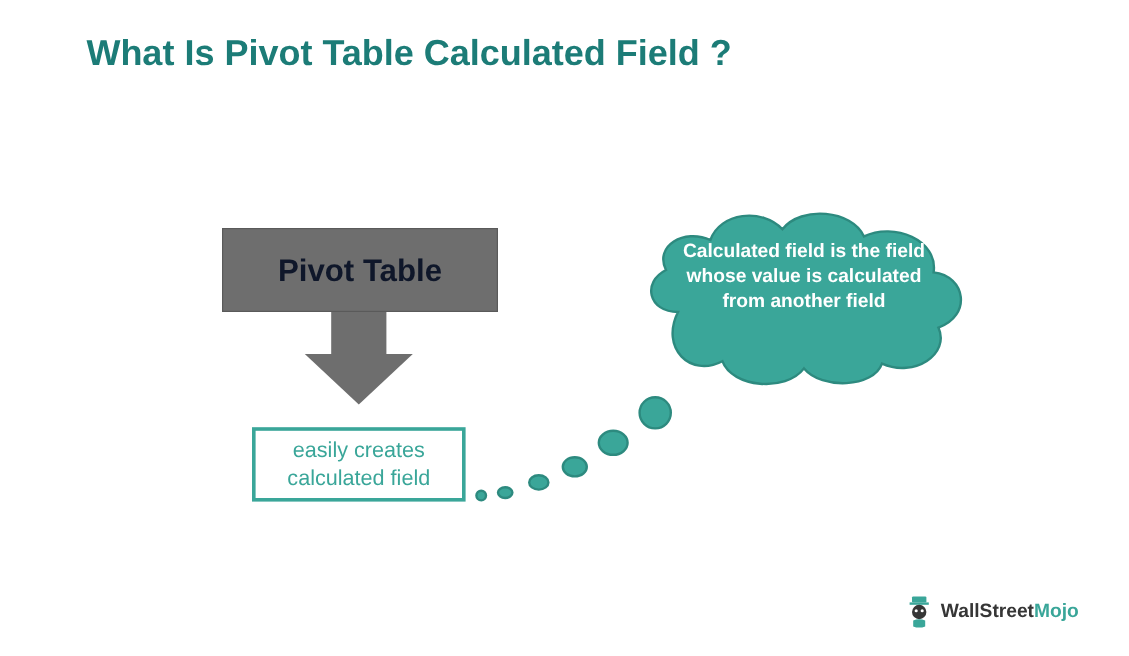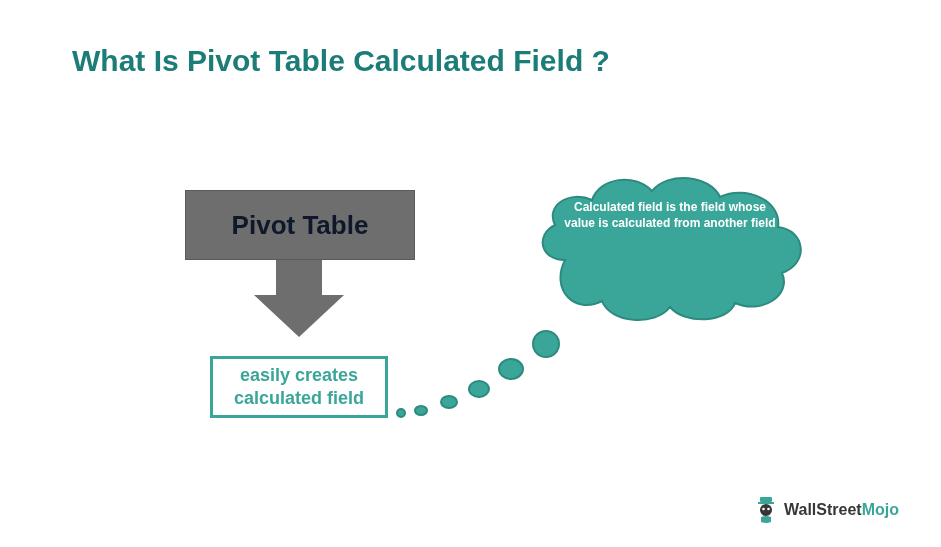"What Is Pivot Table Calculated" .title { top: 44px -> 28px }
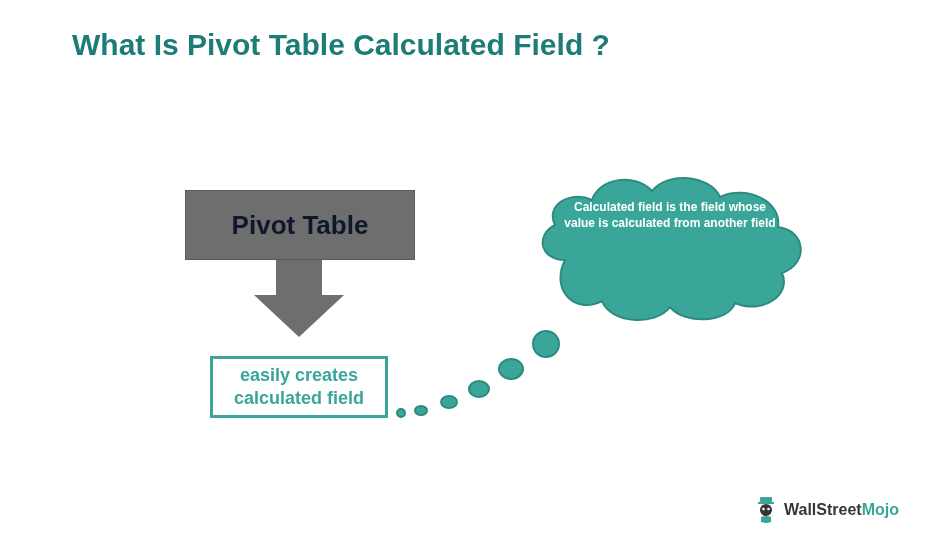"Calculated field is the field" .cloud-text { font-size: 12px -> 16px }
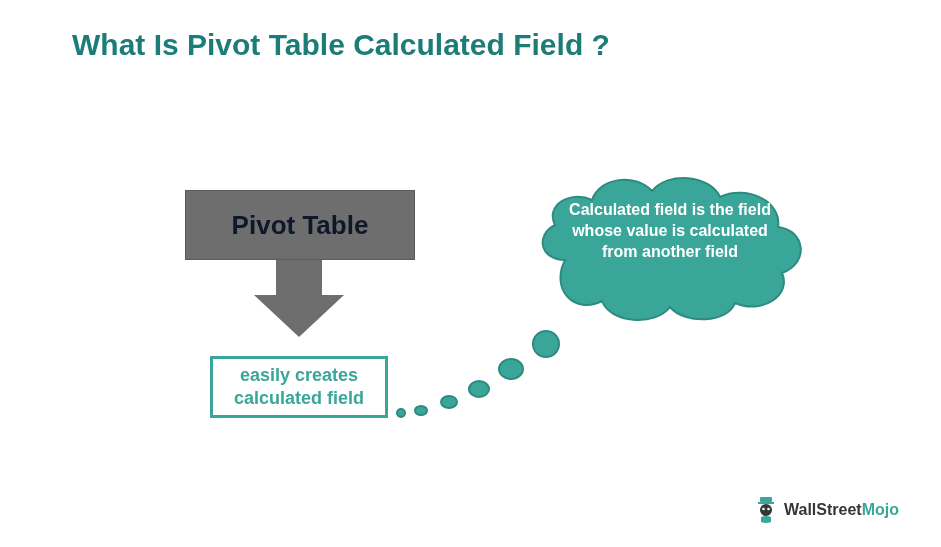"easily creates calculated field" .result-box { font-weight: bold -> normal }
